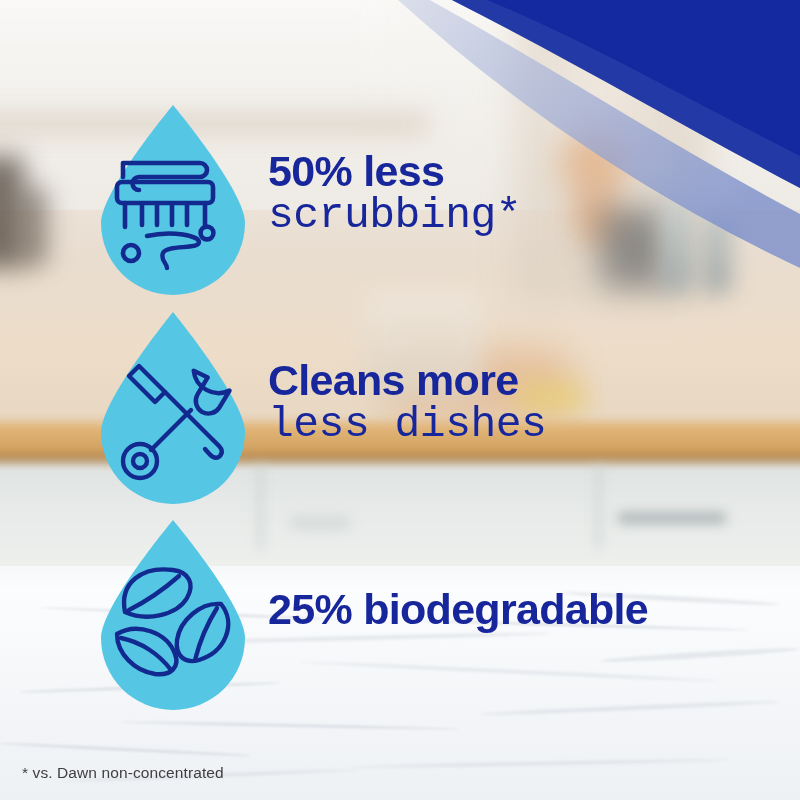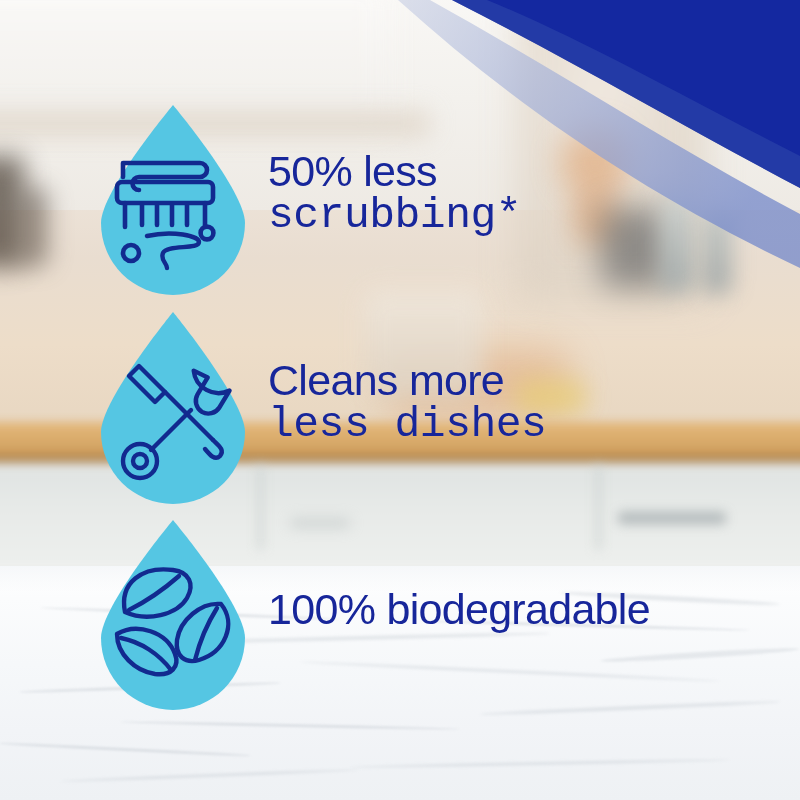"50% less" .ftext .l1 { font-weight: 400 -> 700 }
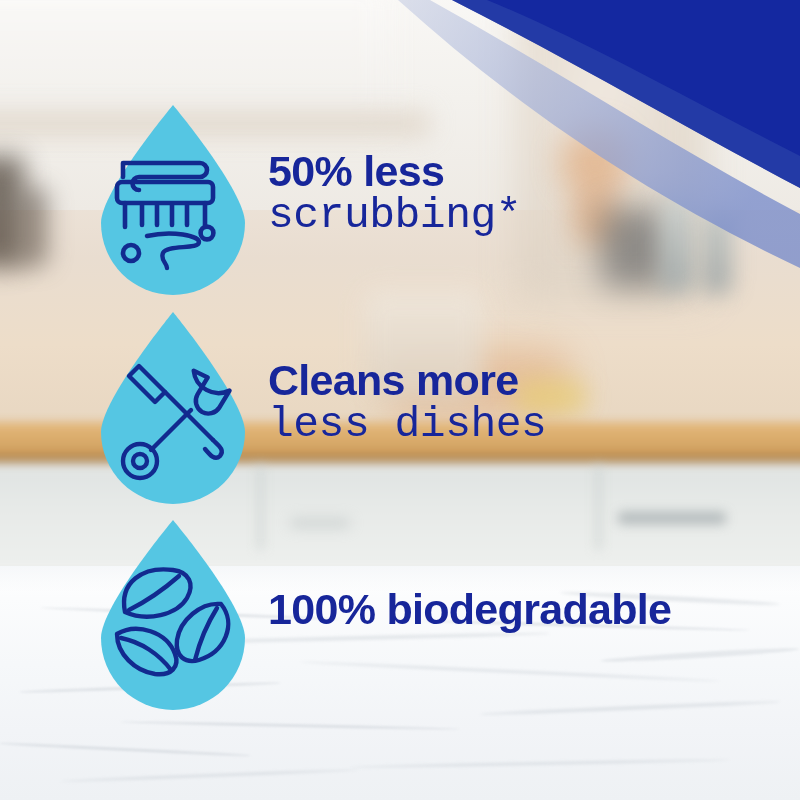"100% biodegradable" span.l1 { text: 100% -> 25% }
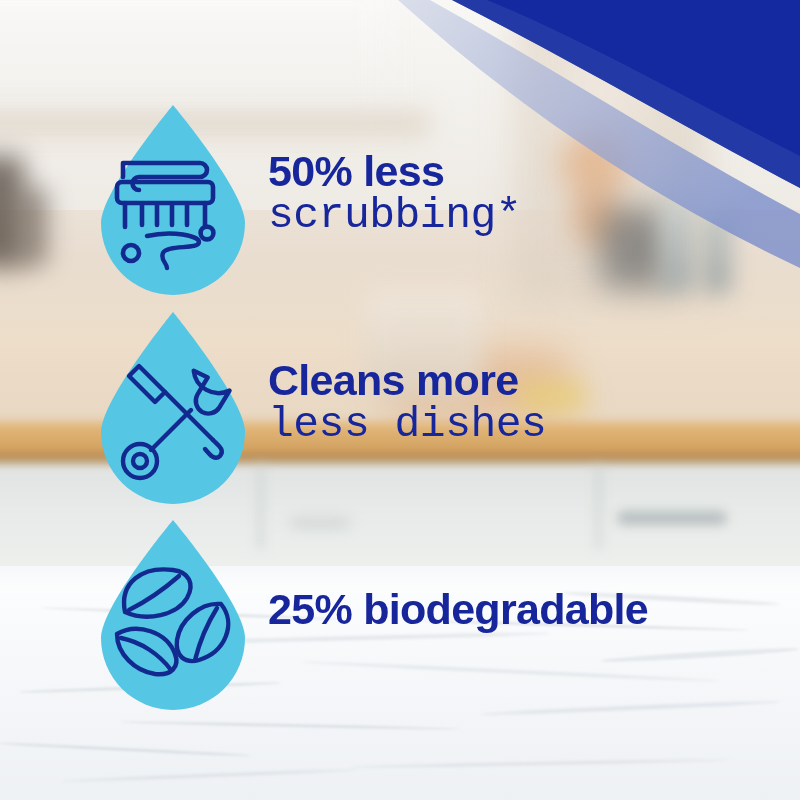"* vs. Dawn non-concentrated" div.footnote { html: none -> <div>* vs. Dawn non-concentrated</div> }
